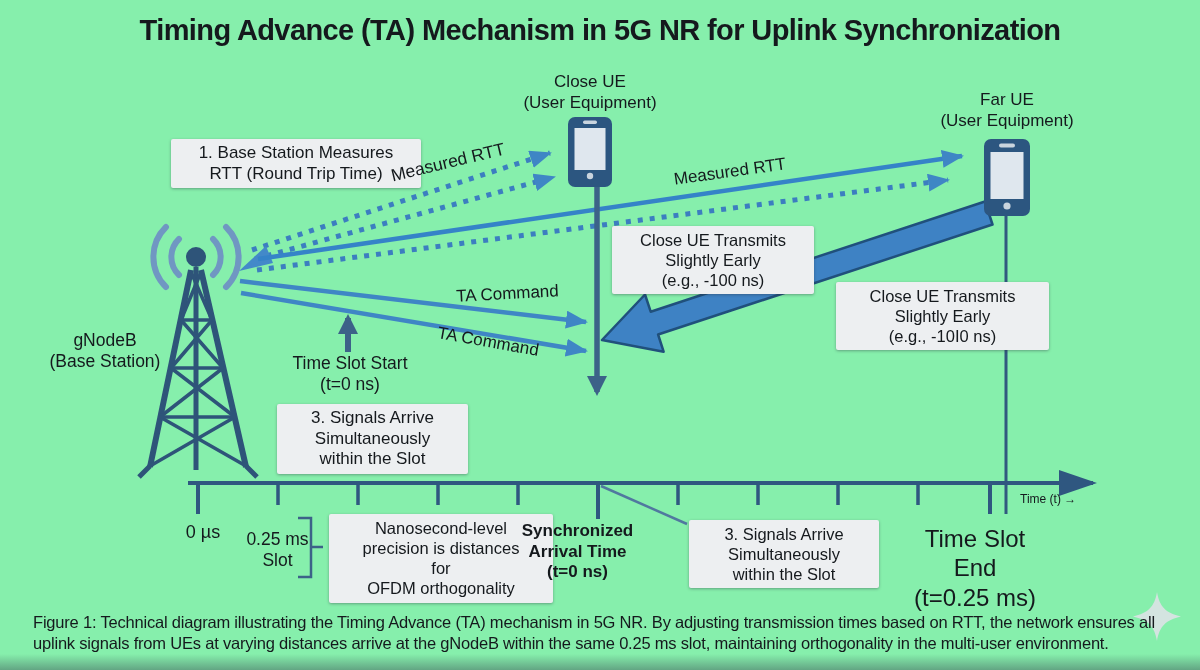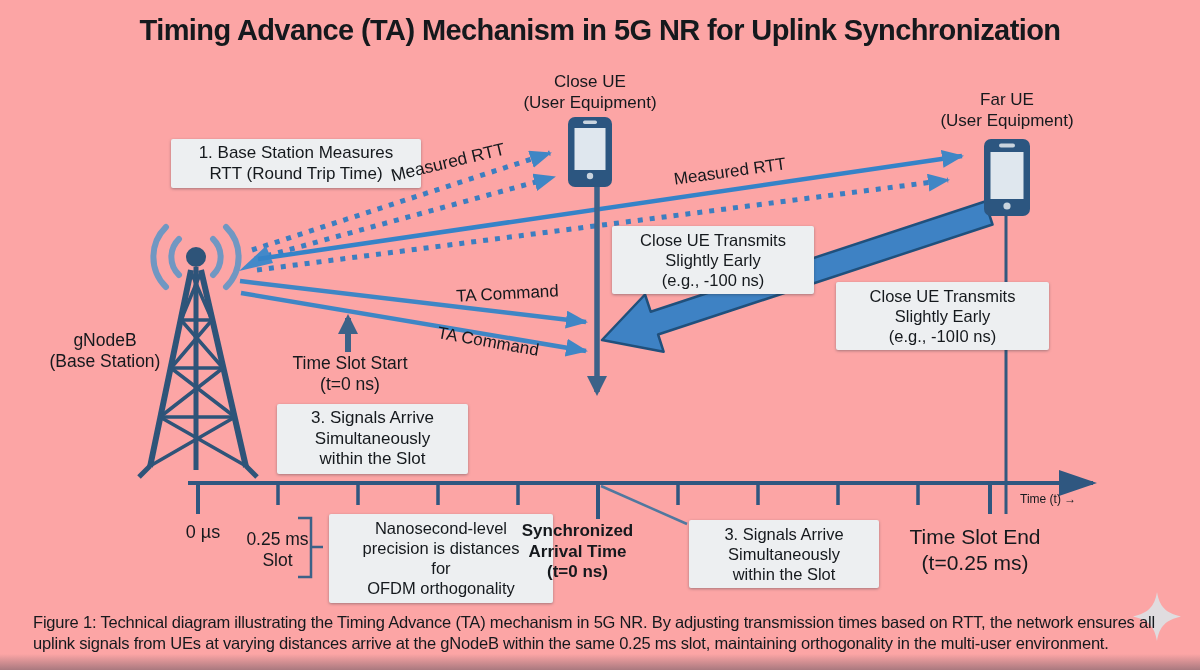"Timing Advance (TA) Mechanism in" .stage { background: #fca5a5 -> #86efac }
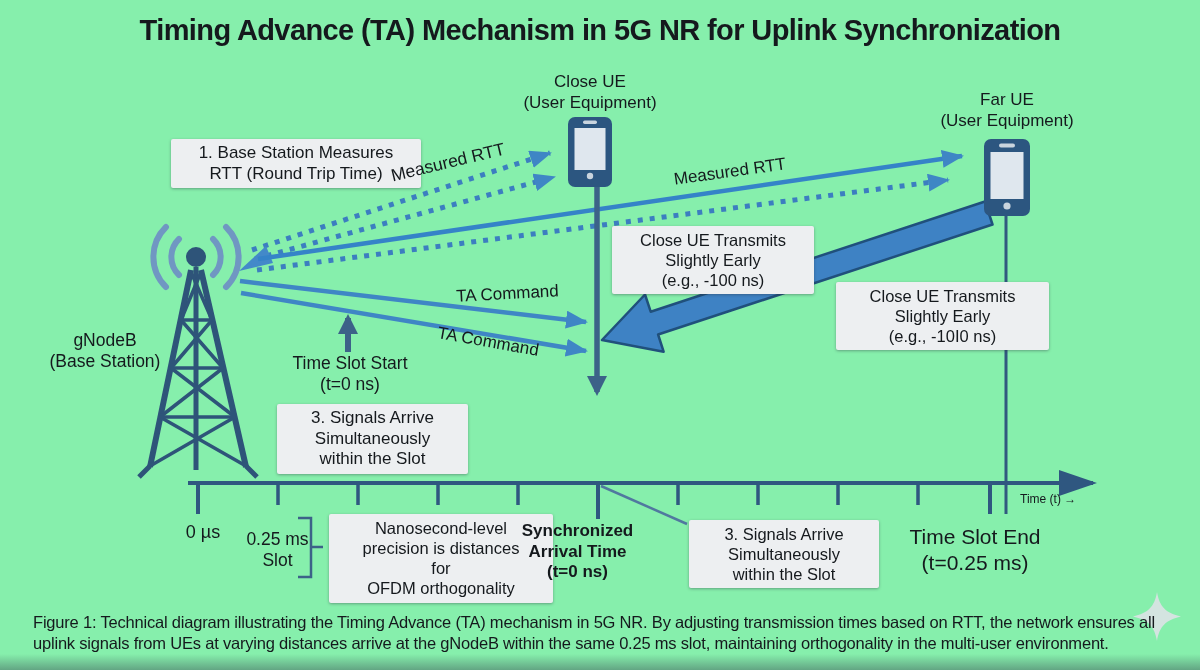"Time Slot End" div.lbl { font-size: 21px -> 24px }
